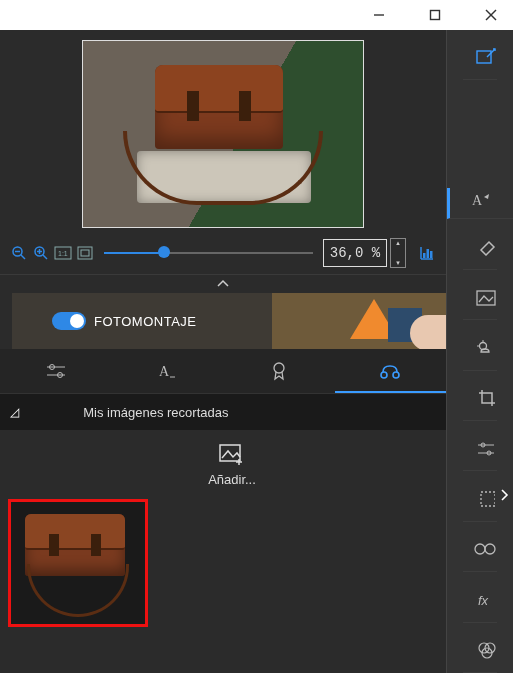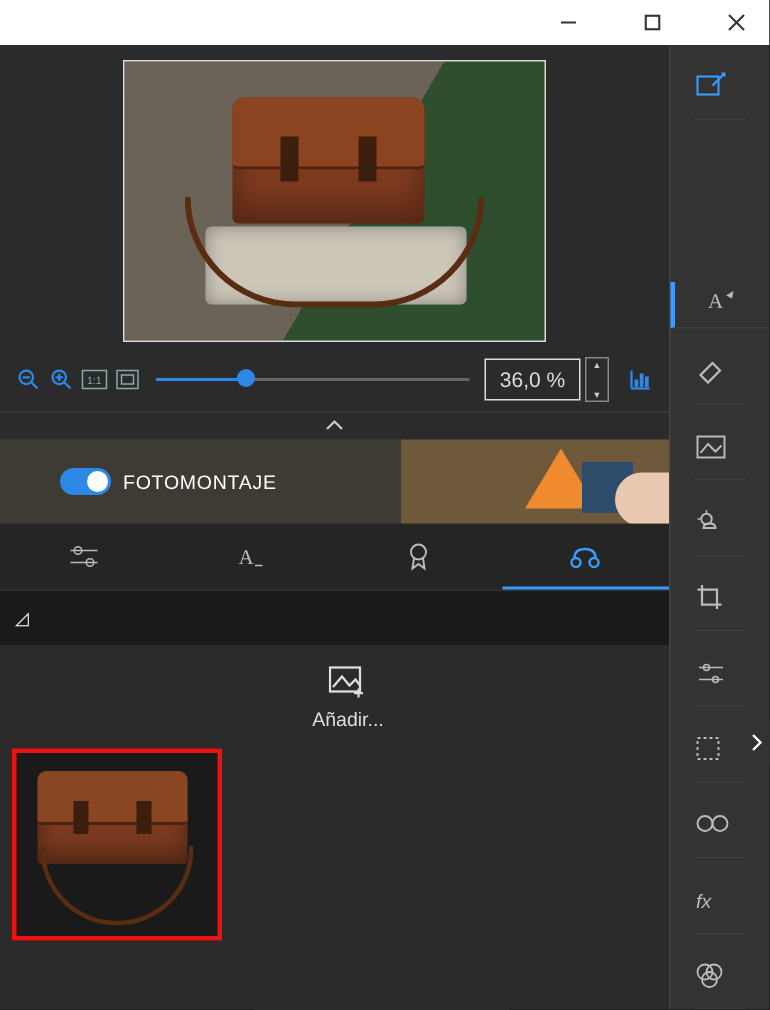"36,0 %" .zoomfield { font-family: none -> Liberation Mono, monospace }
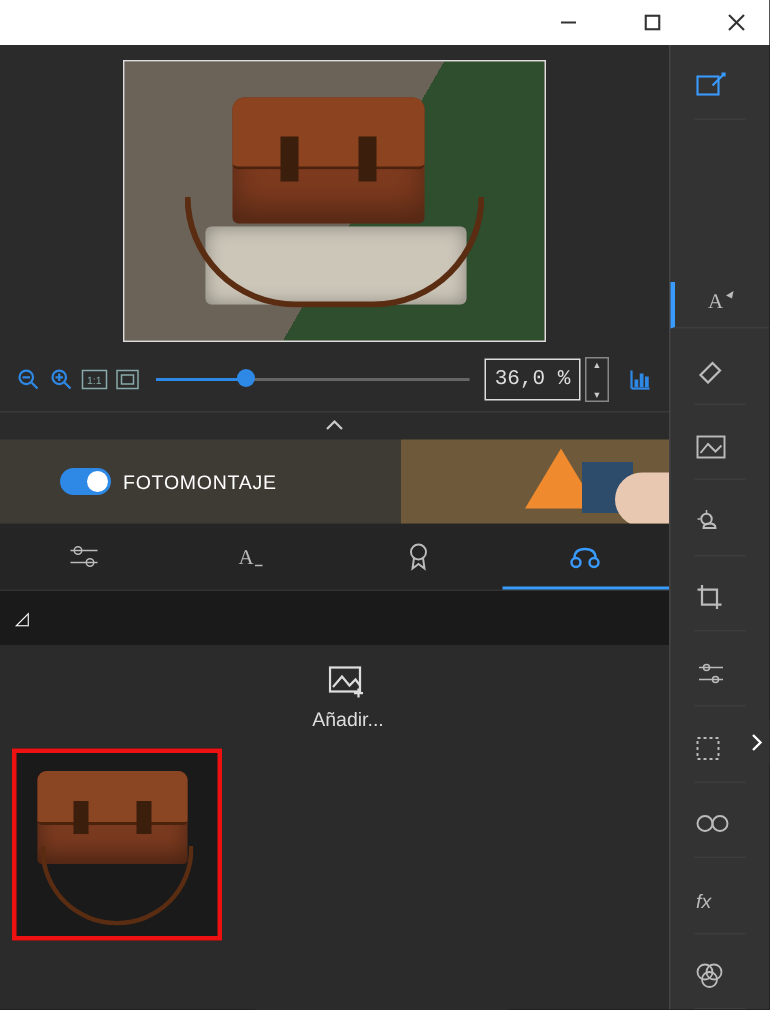"FOTOMONTAJE" .montage-strip { margin-left: none -> 12px }
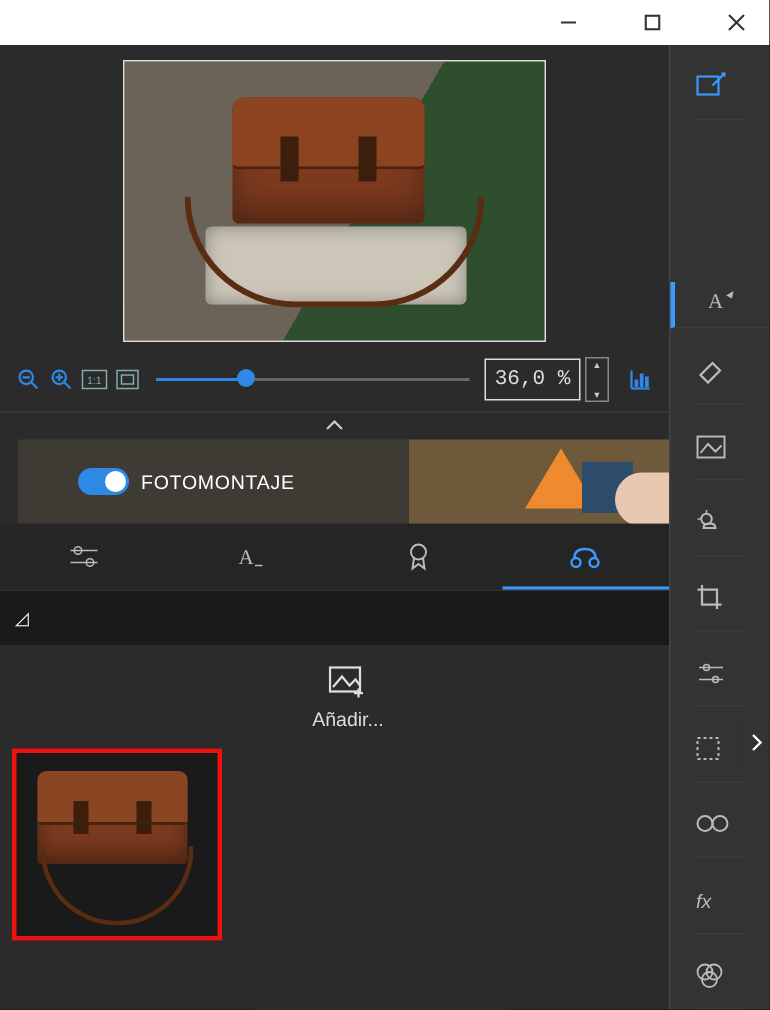"Mis imágenes recortadas" span.title { html: none -> <span>Mis imágenes recortadas</span> }
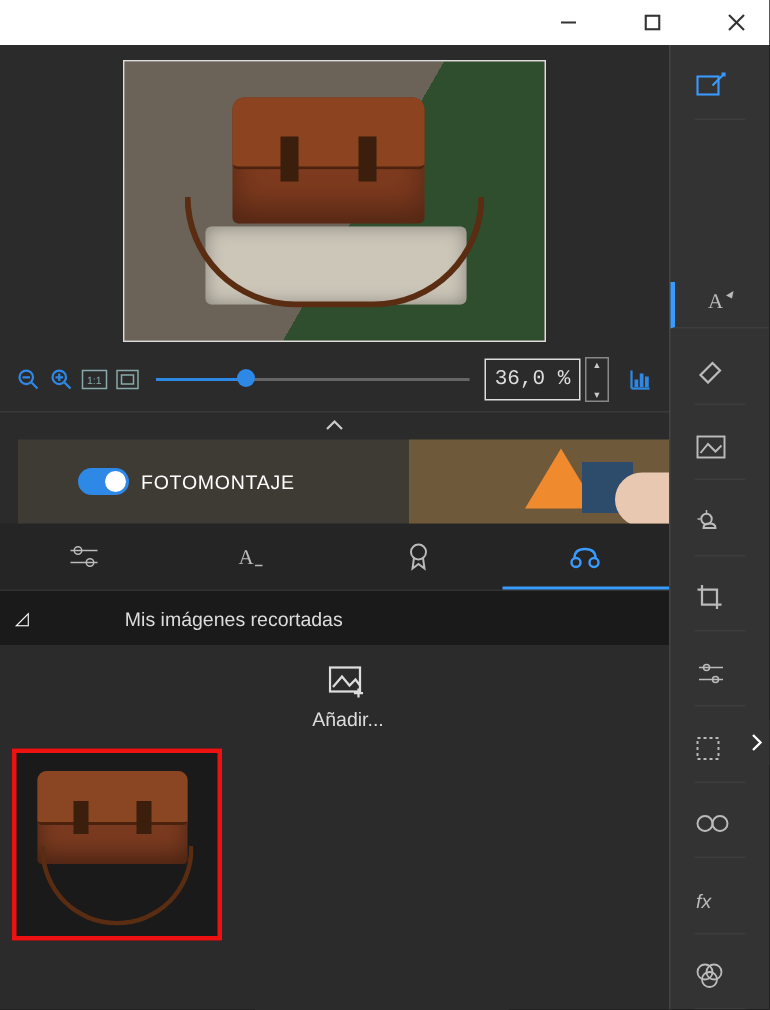"fx" .sidebar .sicon { justify-content: flex-start -> flex-end }
